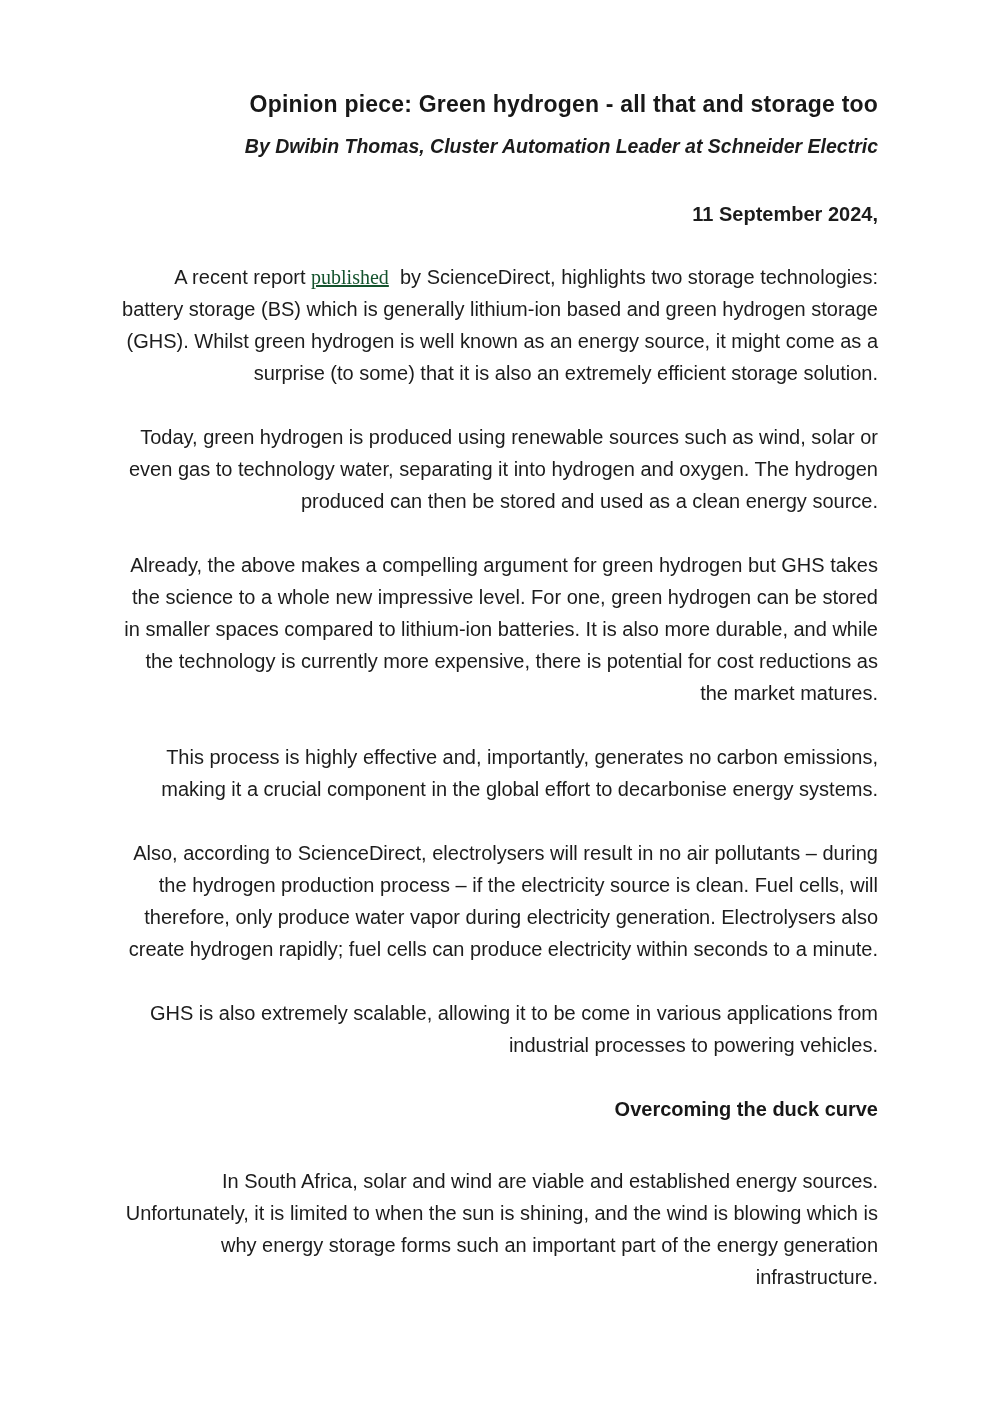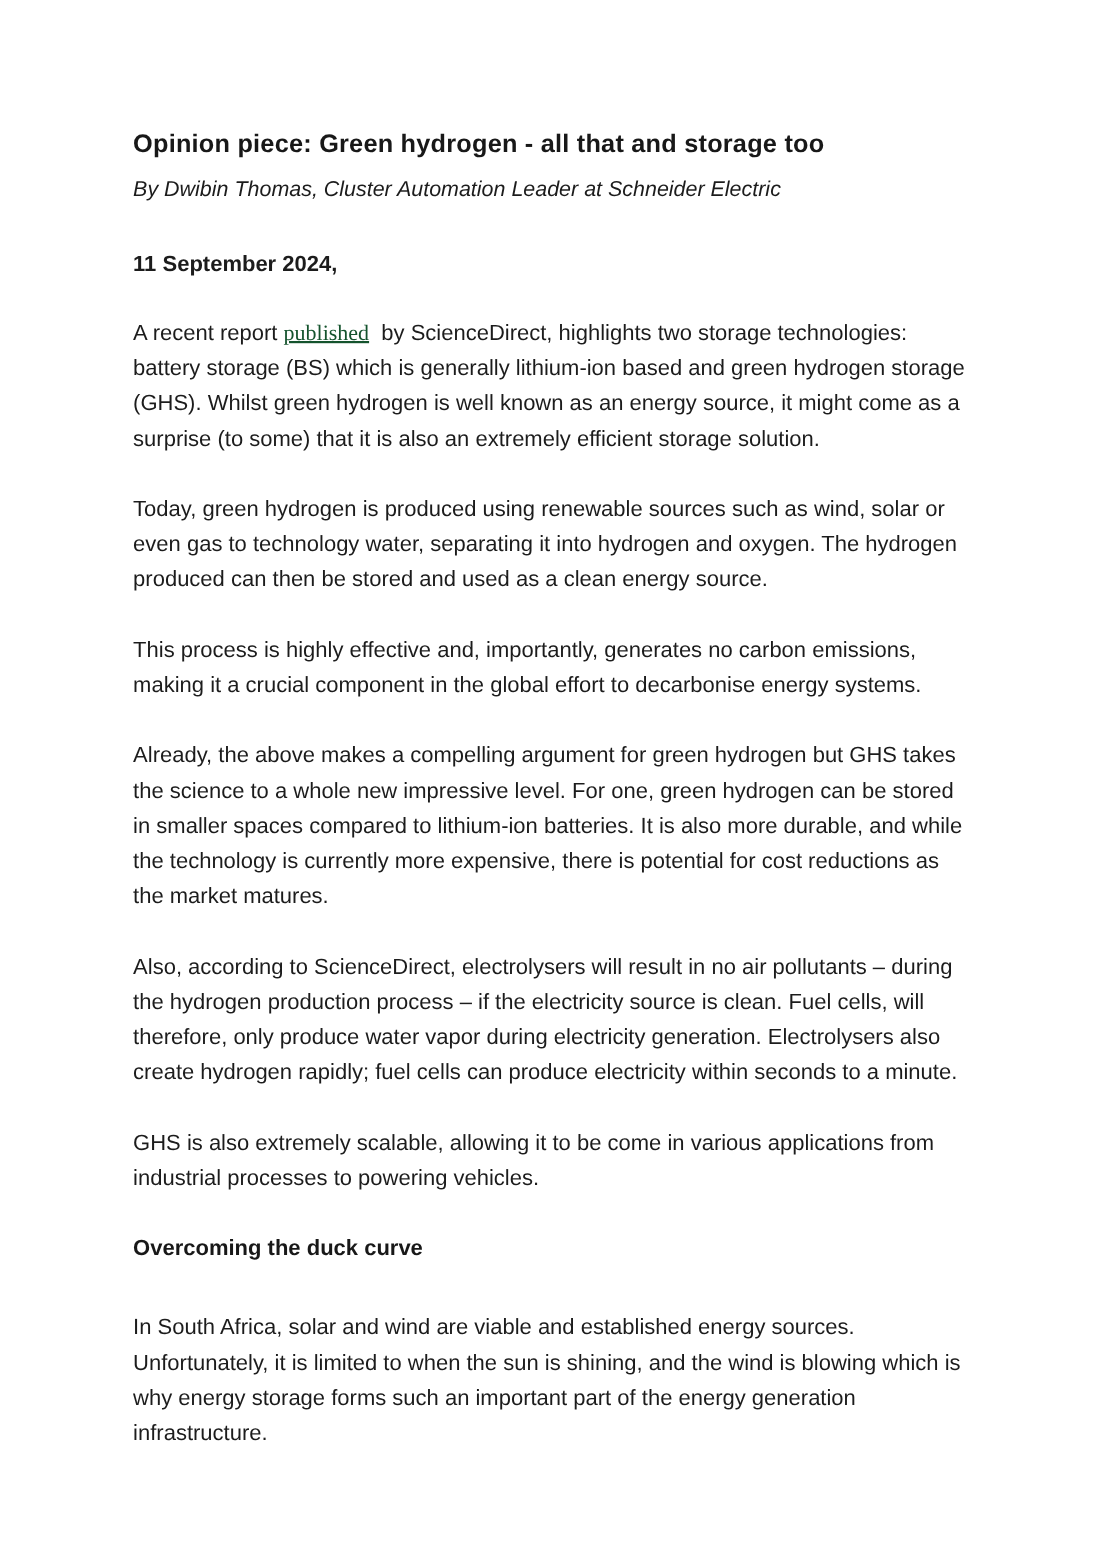"Opinion piece: Green hydrogen -" .page { padding: 114px 122px 0 121px -> 88px 122px 0 121px; text-align: left -> right }
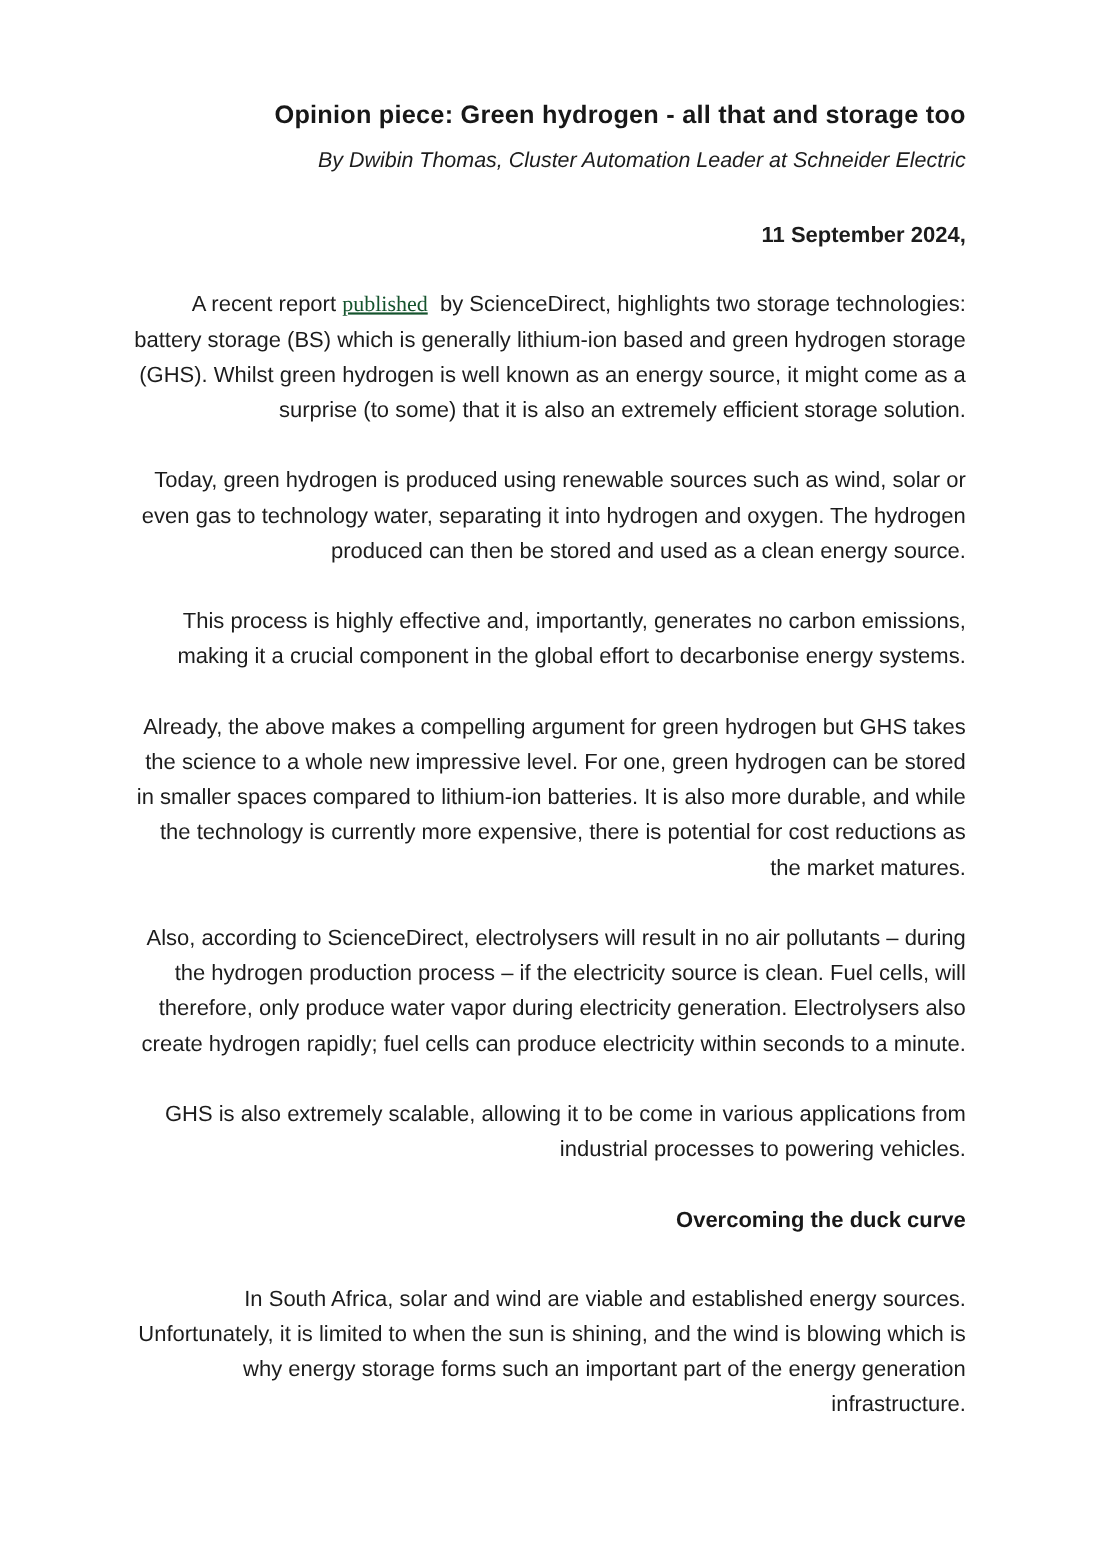"By Dwibin Thomas, Cluster Automation" p.byline { font-weight: none -> bold }
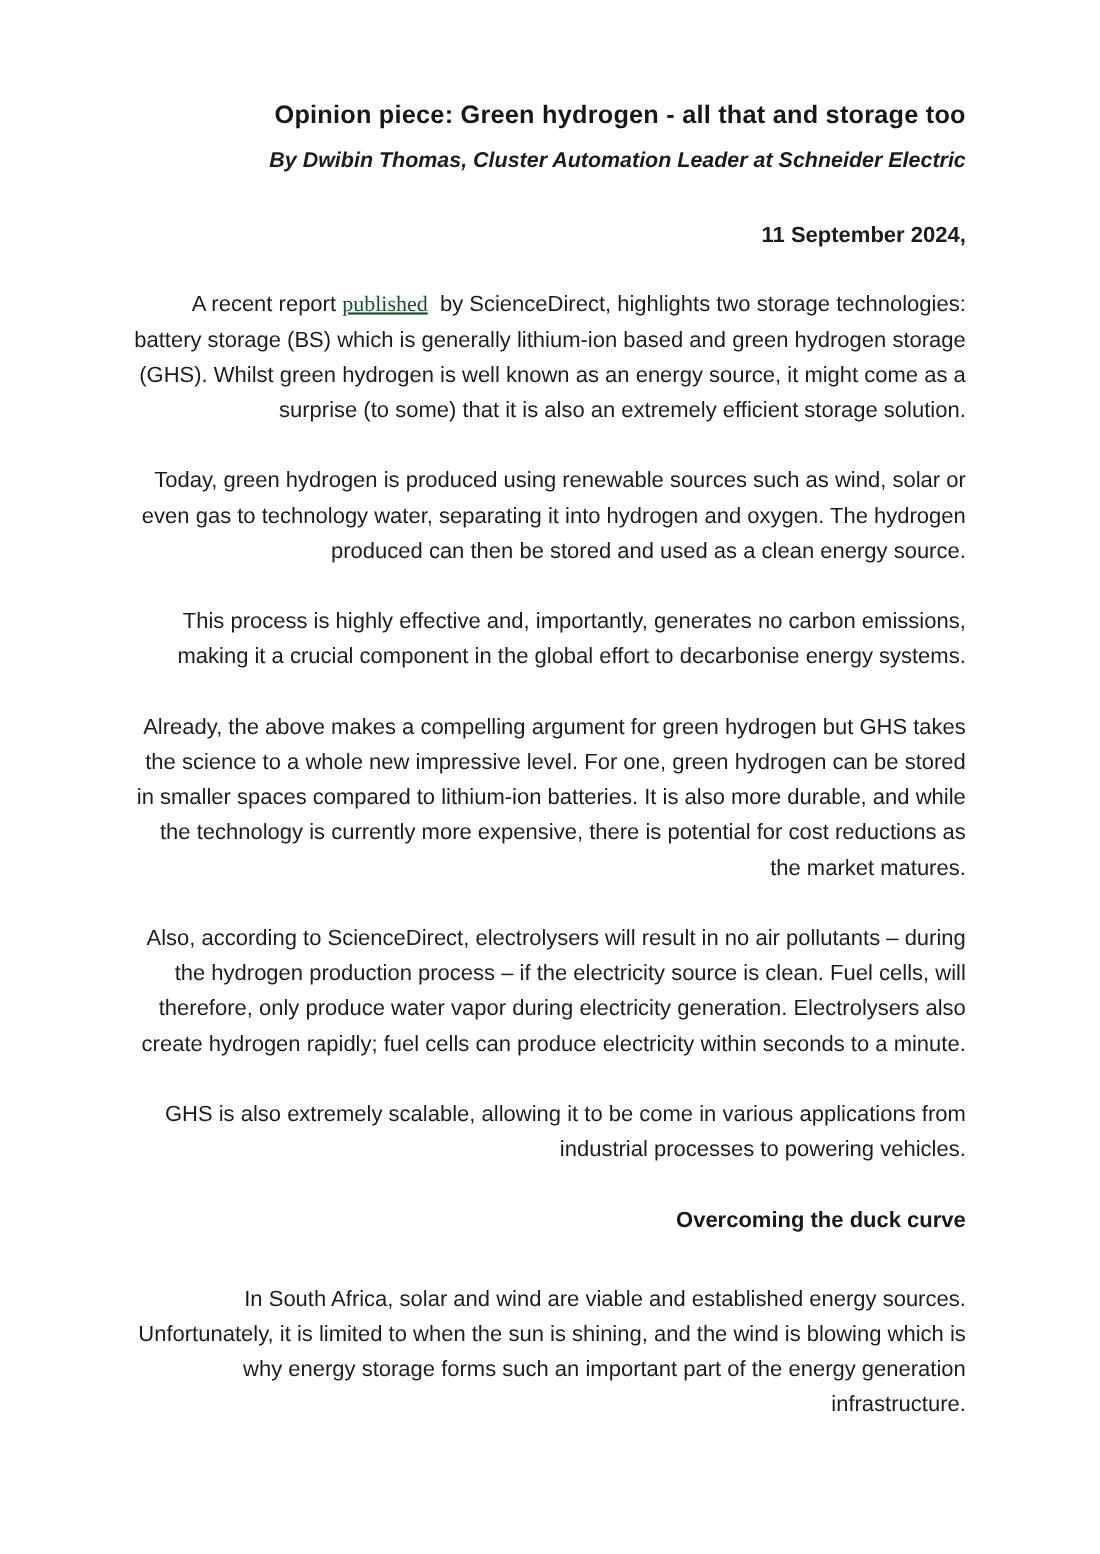"This process is highly effective" p.para { order: before "Already, the above makes a" -> after "Already, the above makes a" }
